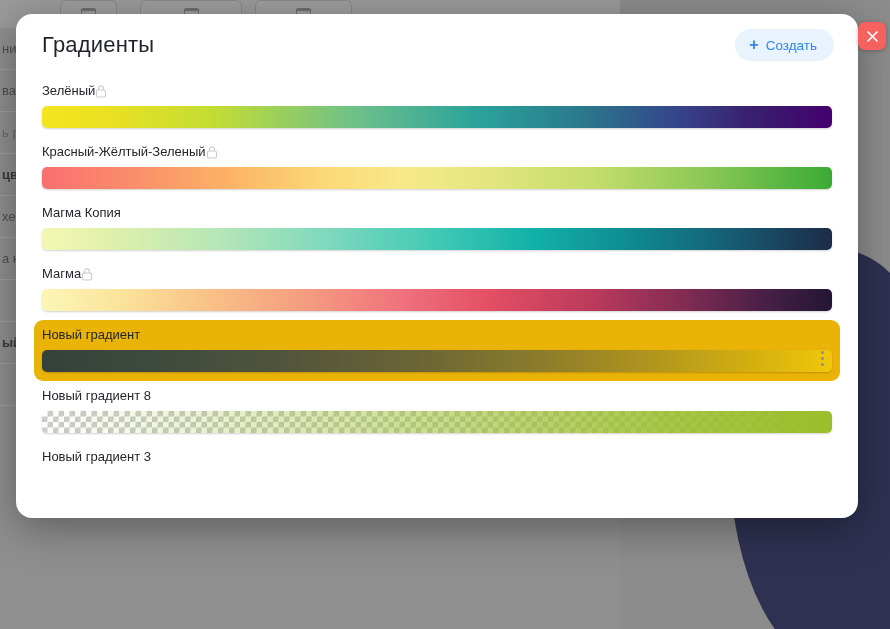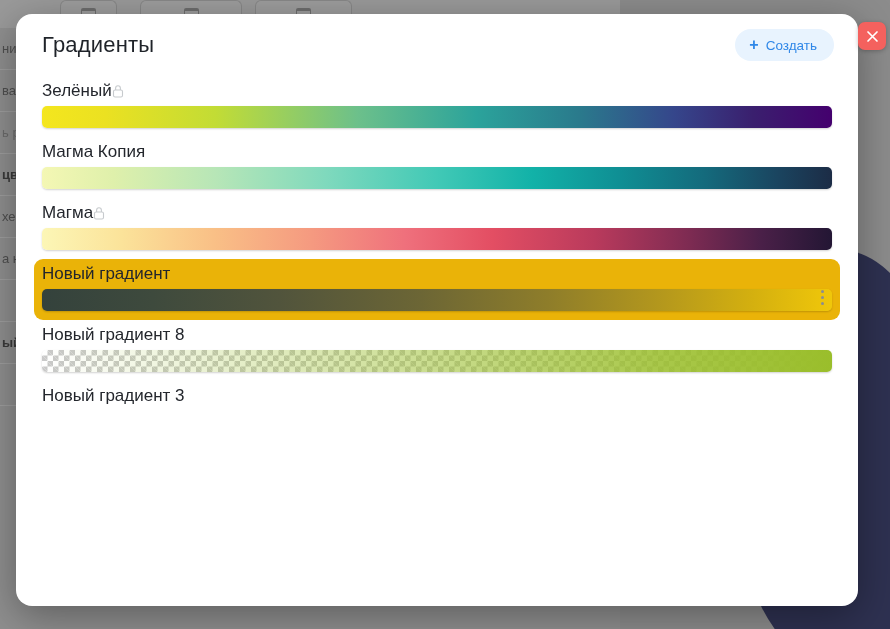"Градиенты" #modal { height: 592px -> 504px }
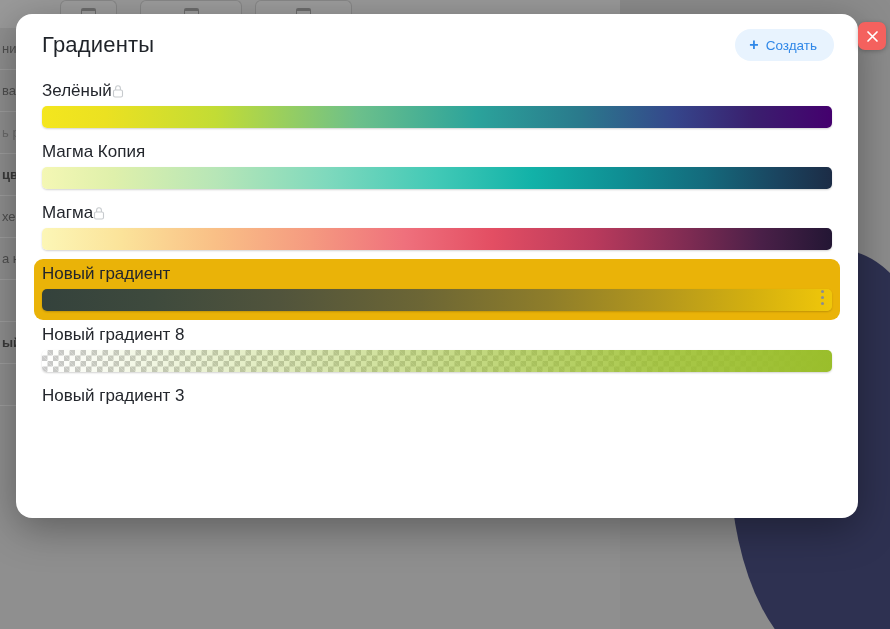"Зелёный" .grad-label { font-size: 17px -> 13px }
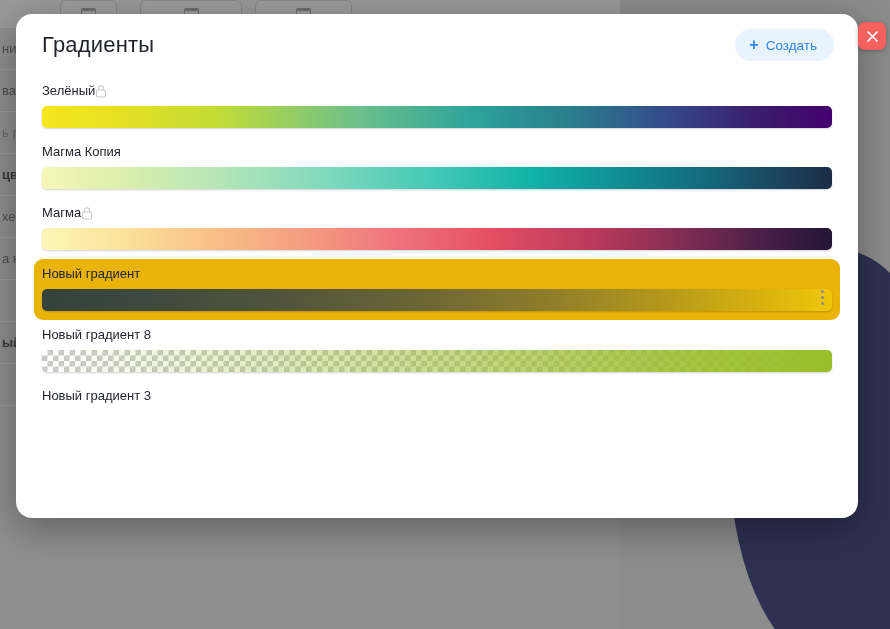"Красный-Жёлтый-Зеленый" div.grad-item { html: none -> <div> <div> <span>Красный-Жёлтый-Зеленый</span> <span><svg> <rect></rect> <path></path> </svg></span> </div> <div></div> </div> }
